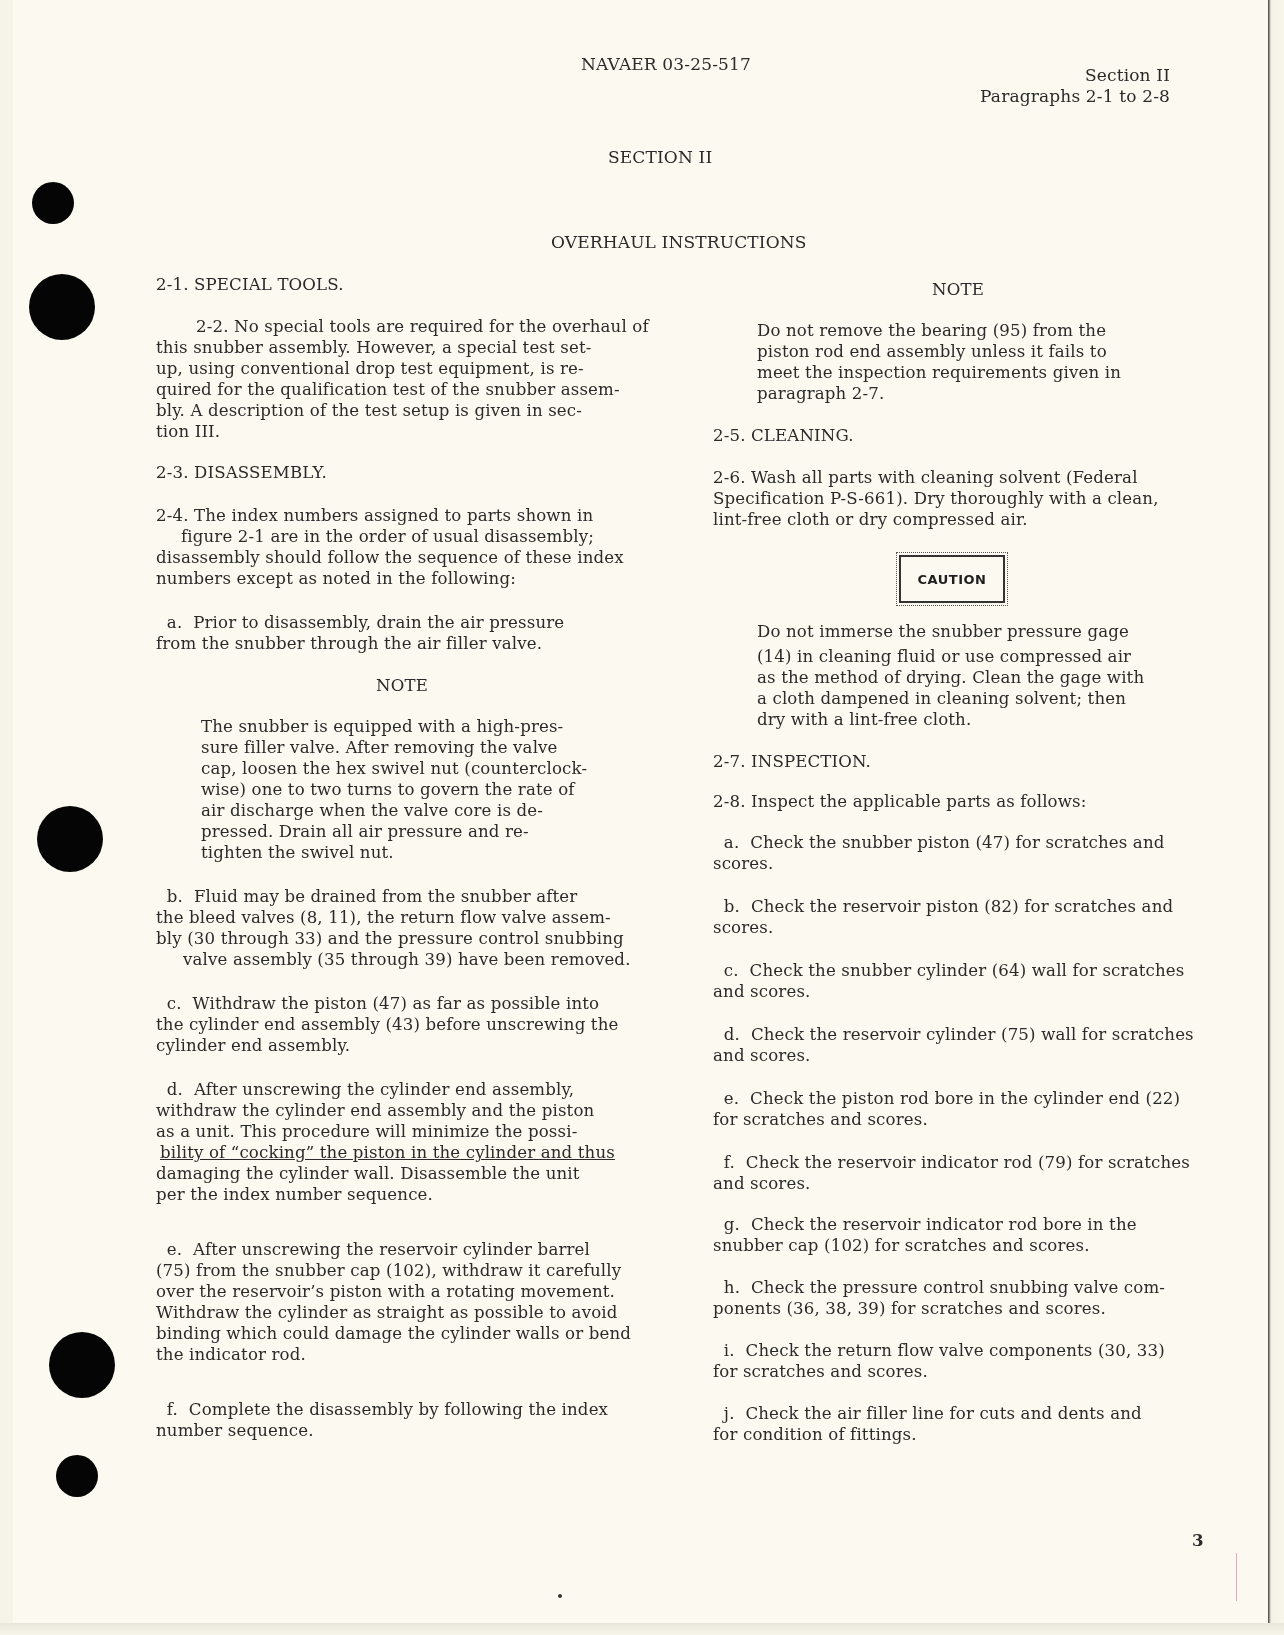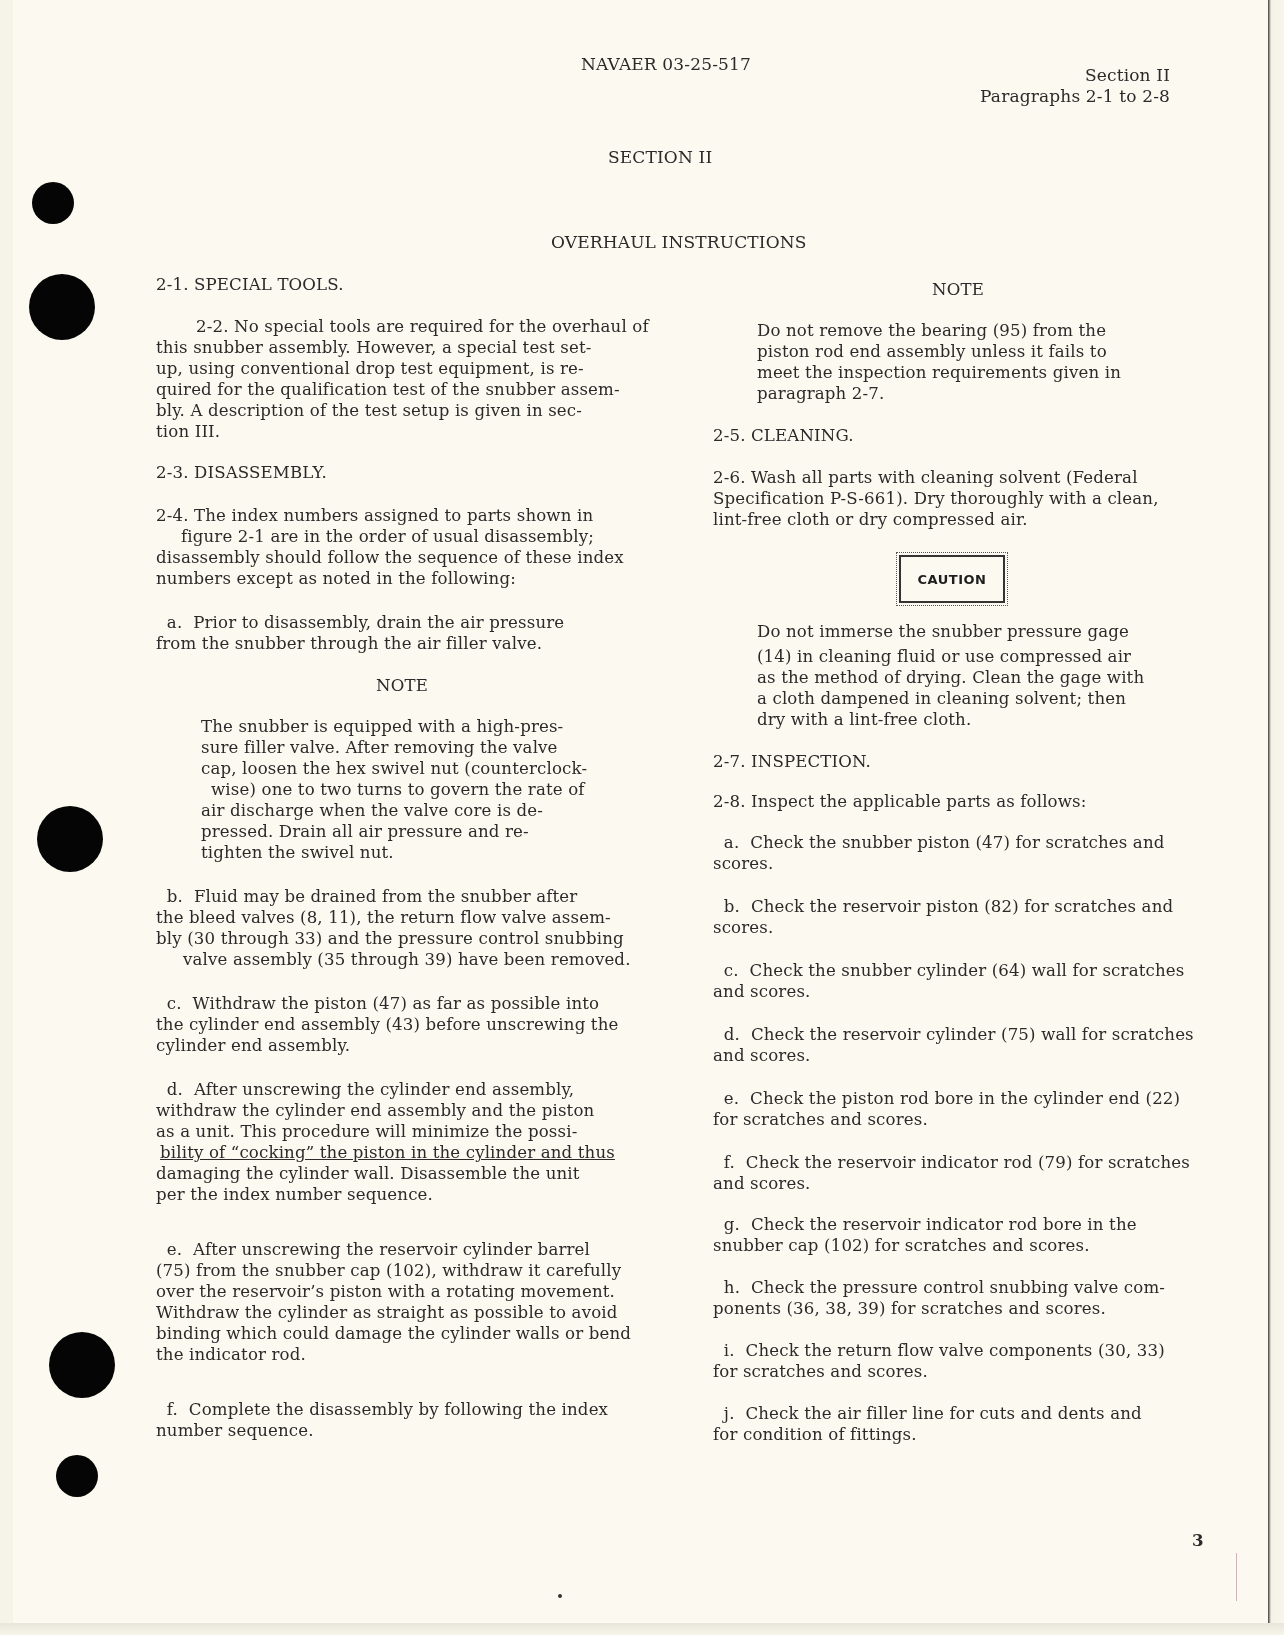"wise) one to two turns" div.t { margin-left: 10px -> none }
